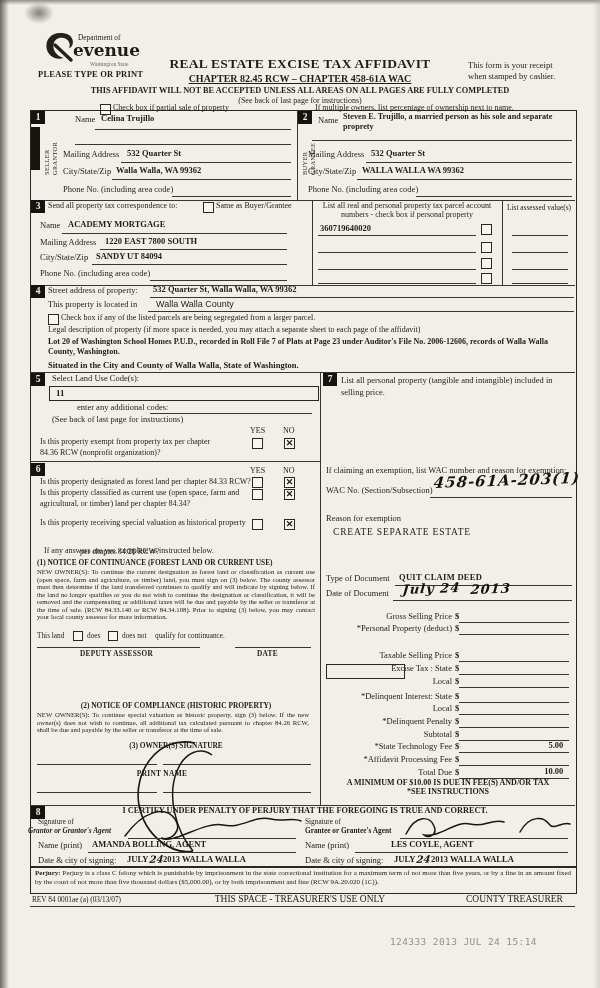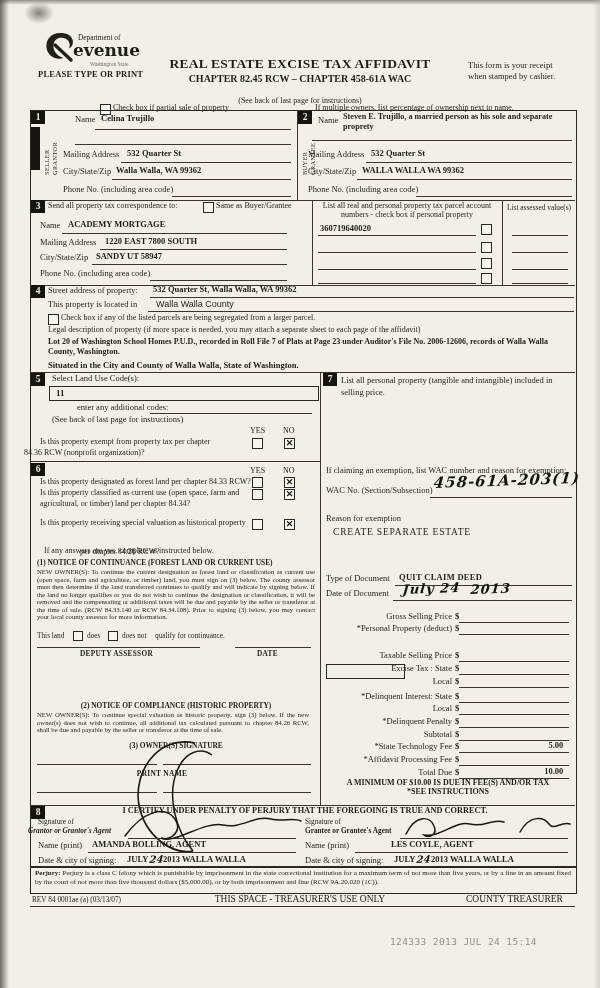"CHAPTER 82.45 RCW – CHAPTER" div.abs { text-decoration: none -> underline }
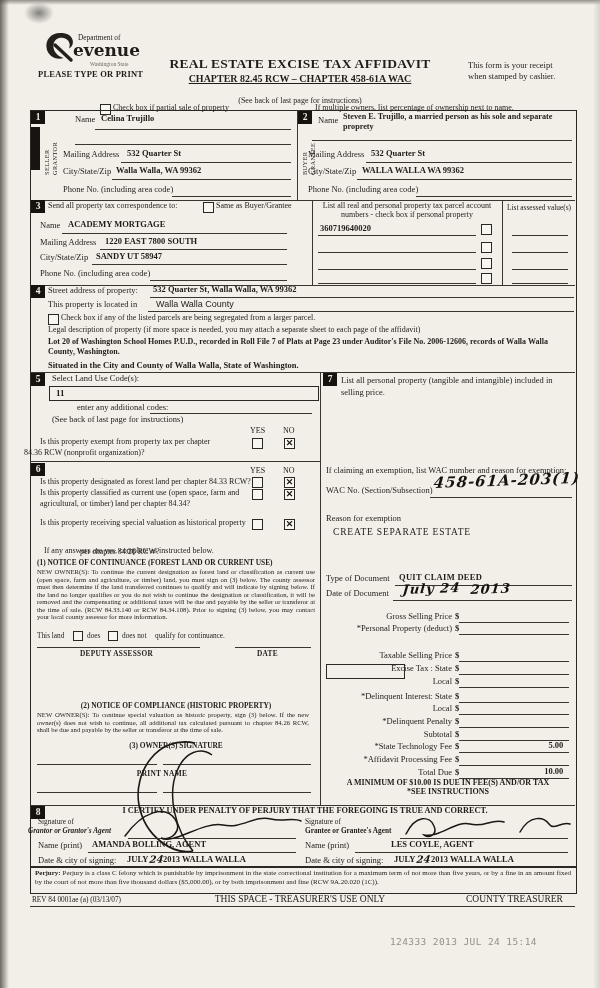"THIS AFFIDAVIT WILL NOT BE" div.abs { html: none -> <div>THIS AFFIDAVIT WILL NOT BE ACCEPTED UNLESS ALL AREAS ON ALL PAGES ARE FULLY COMPLETED</div> }
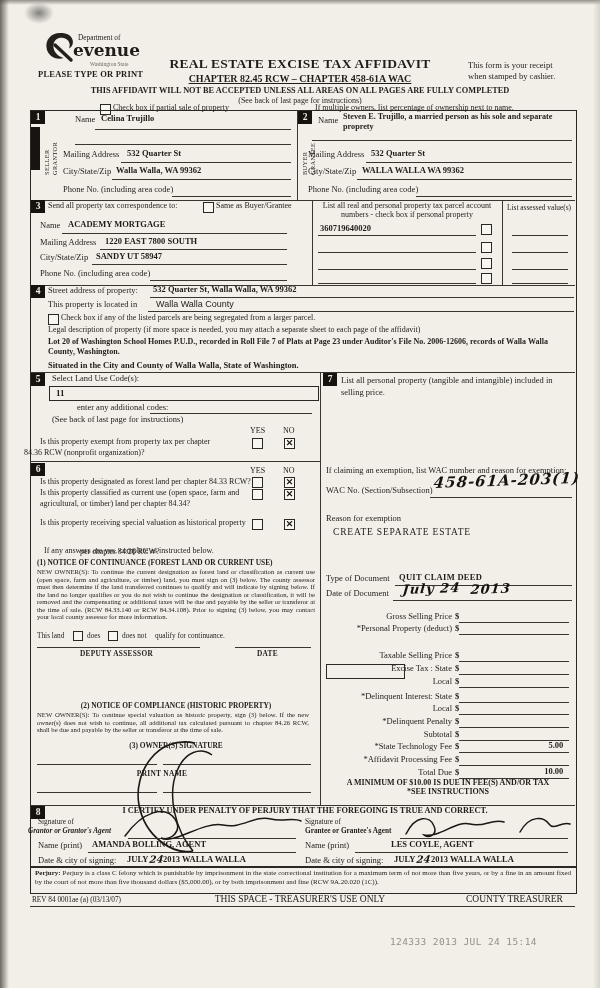"SANDY UT 58947" span.abs { text: 58947 -> 84094 }
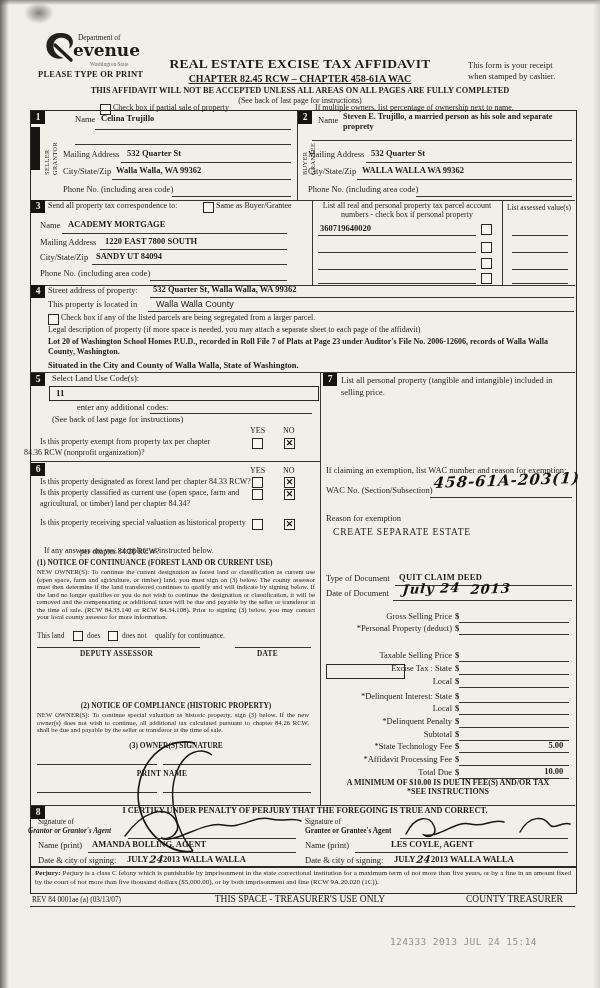"84.36 RCW (nonprofit organization)?" span.abs { left: 24px -> 40px }
